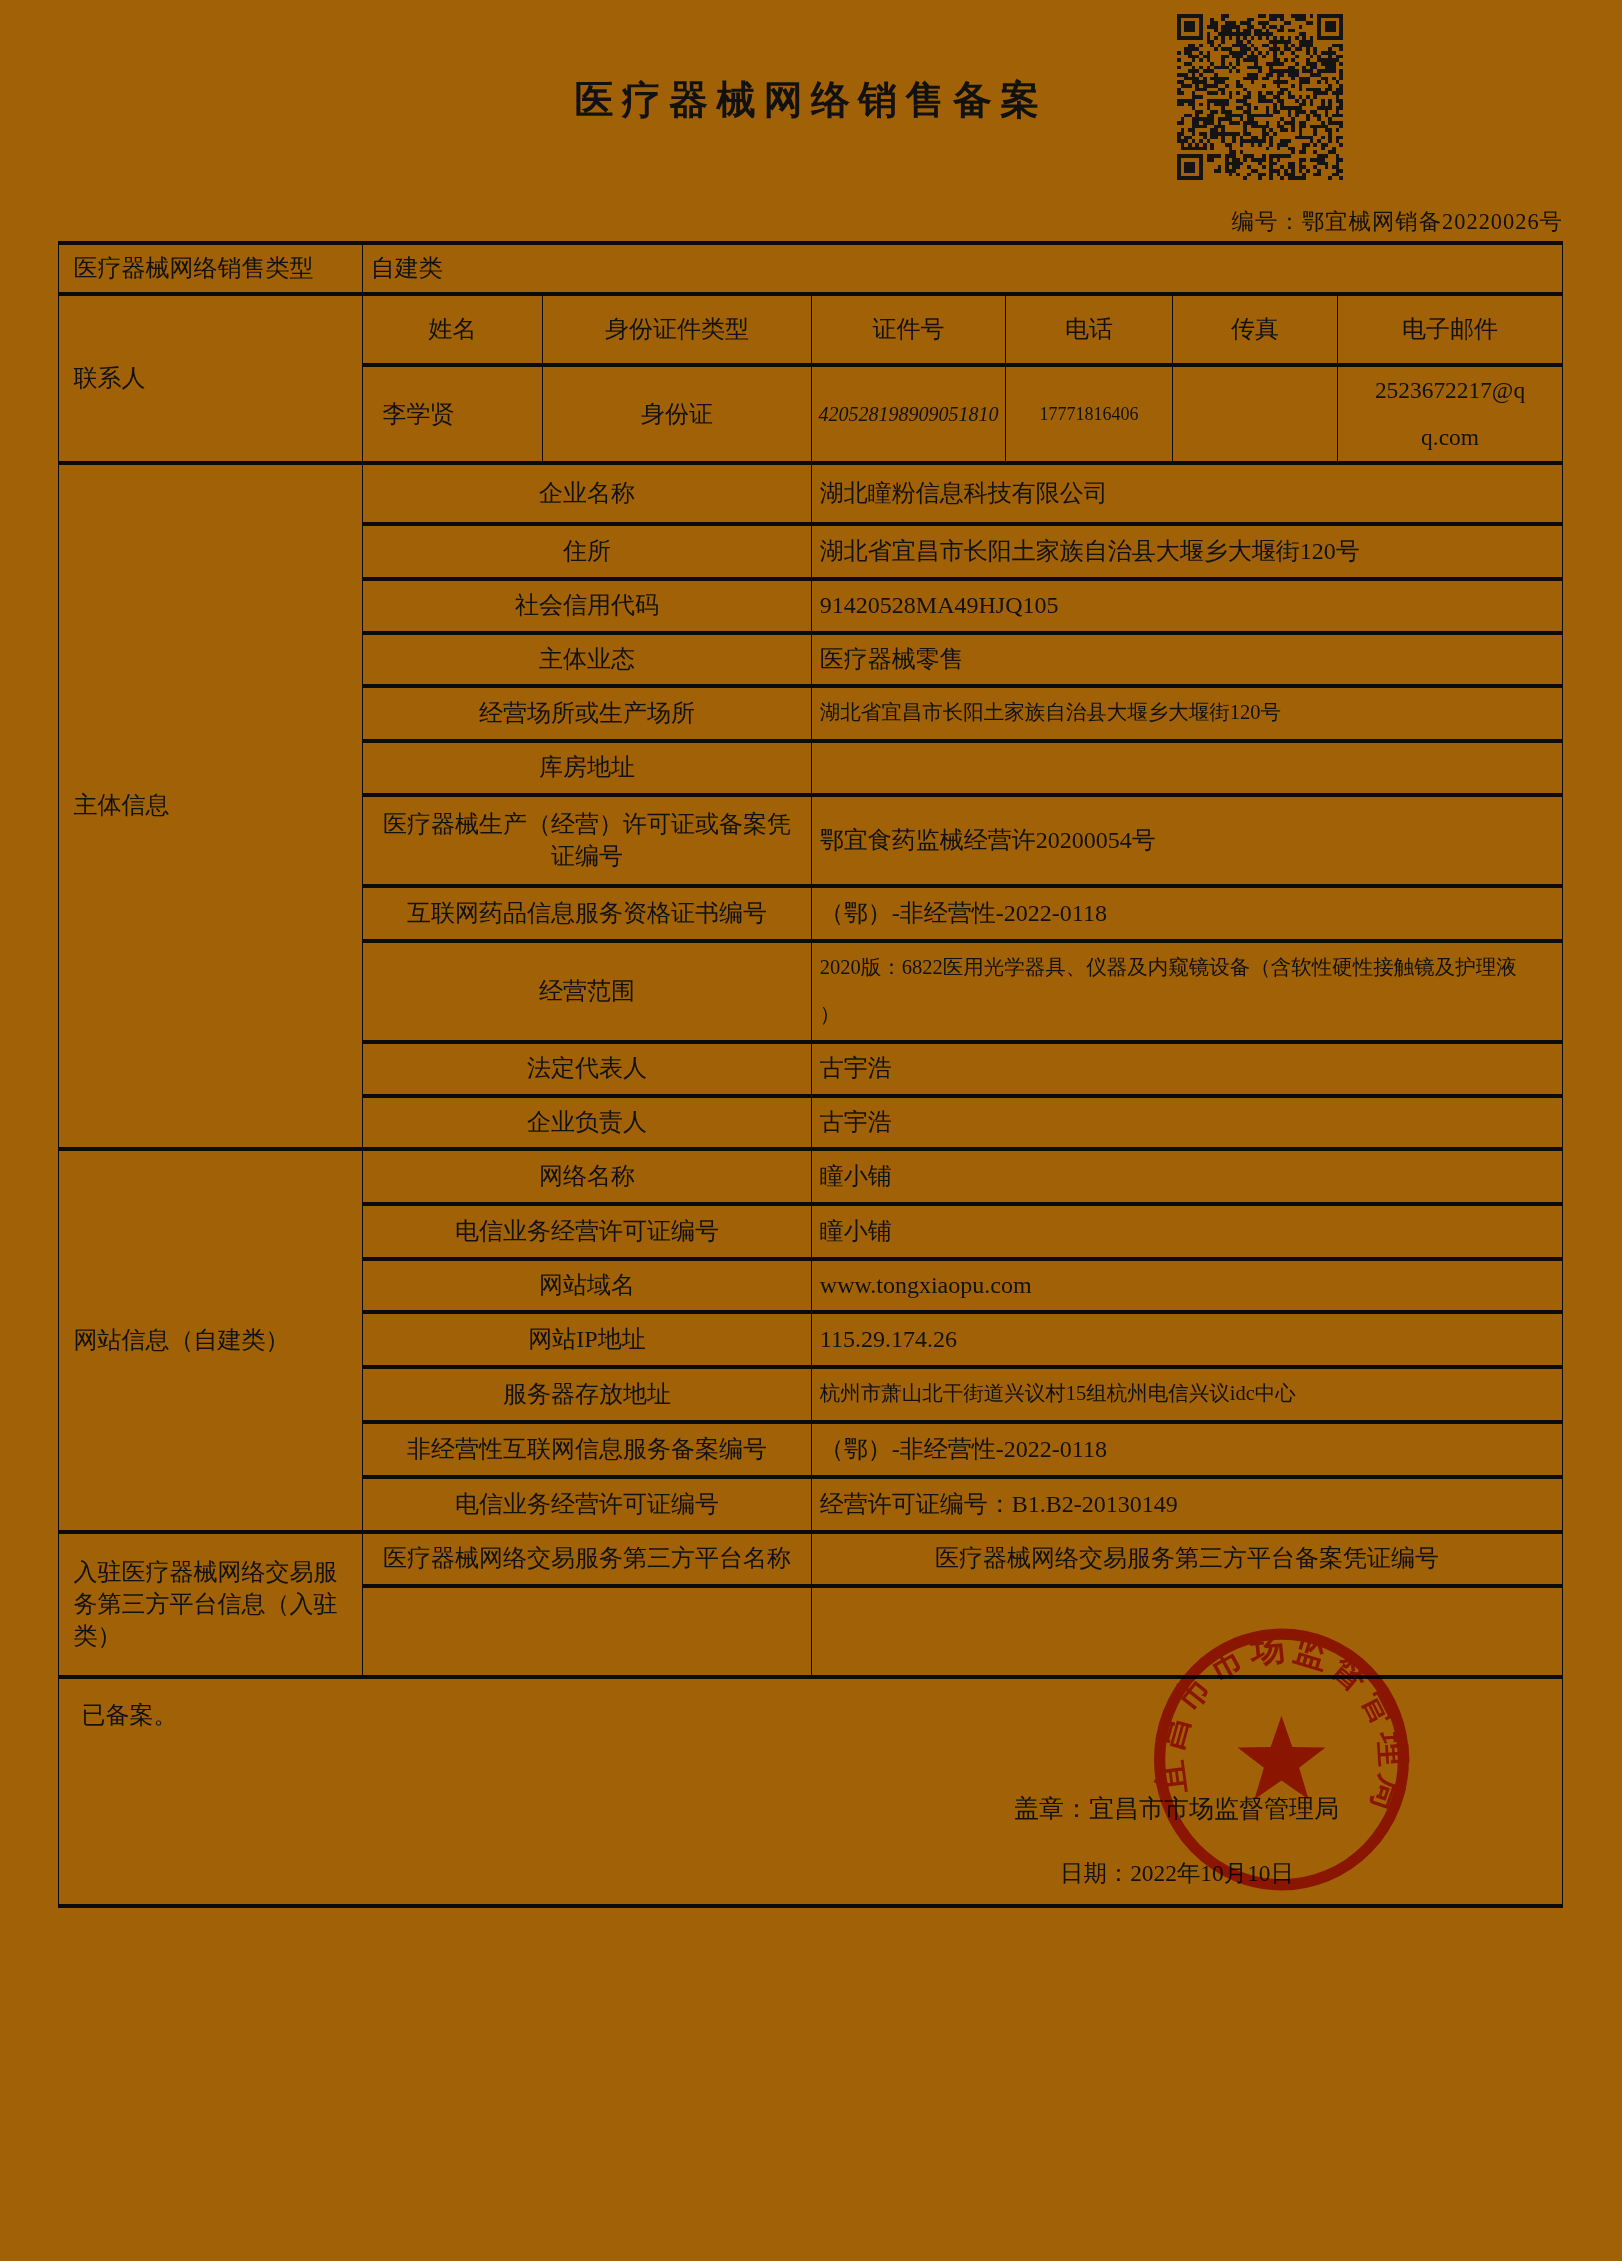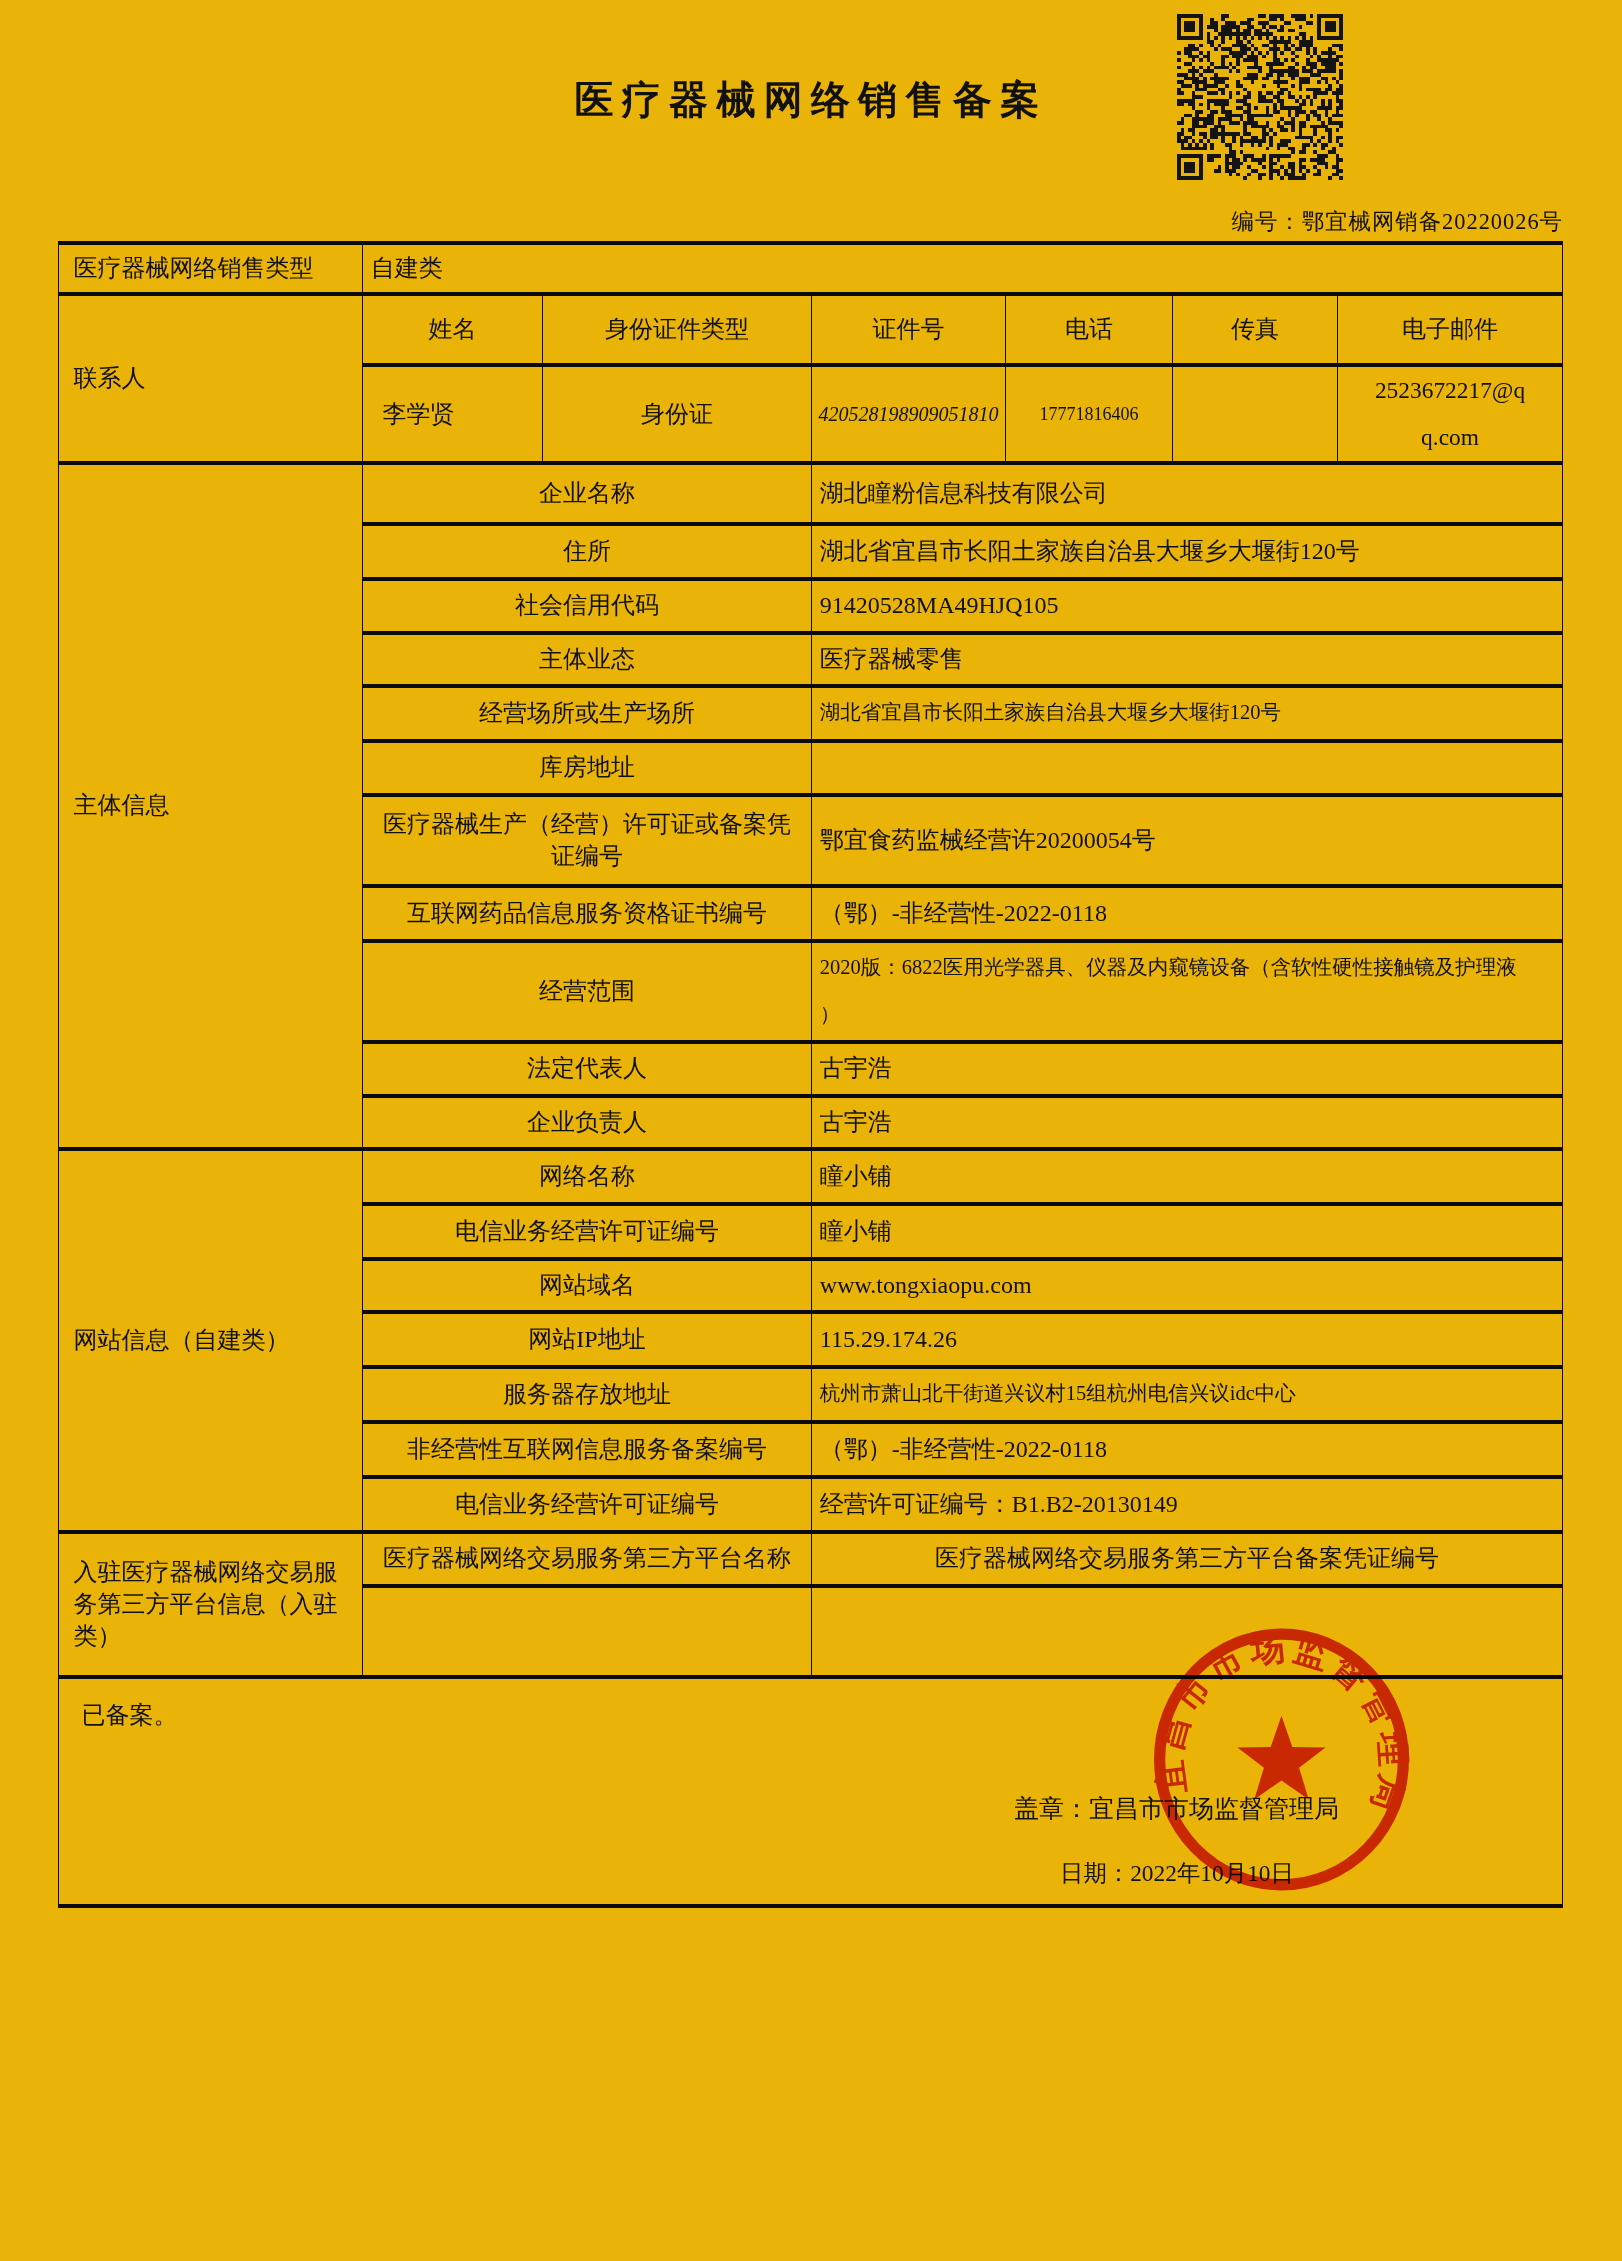"医疗器械网络销售备案" .page { background: #eab308 -> #a16207 }
